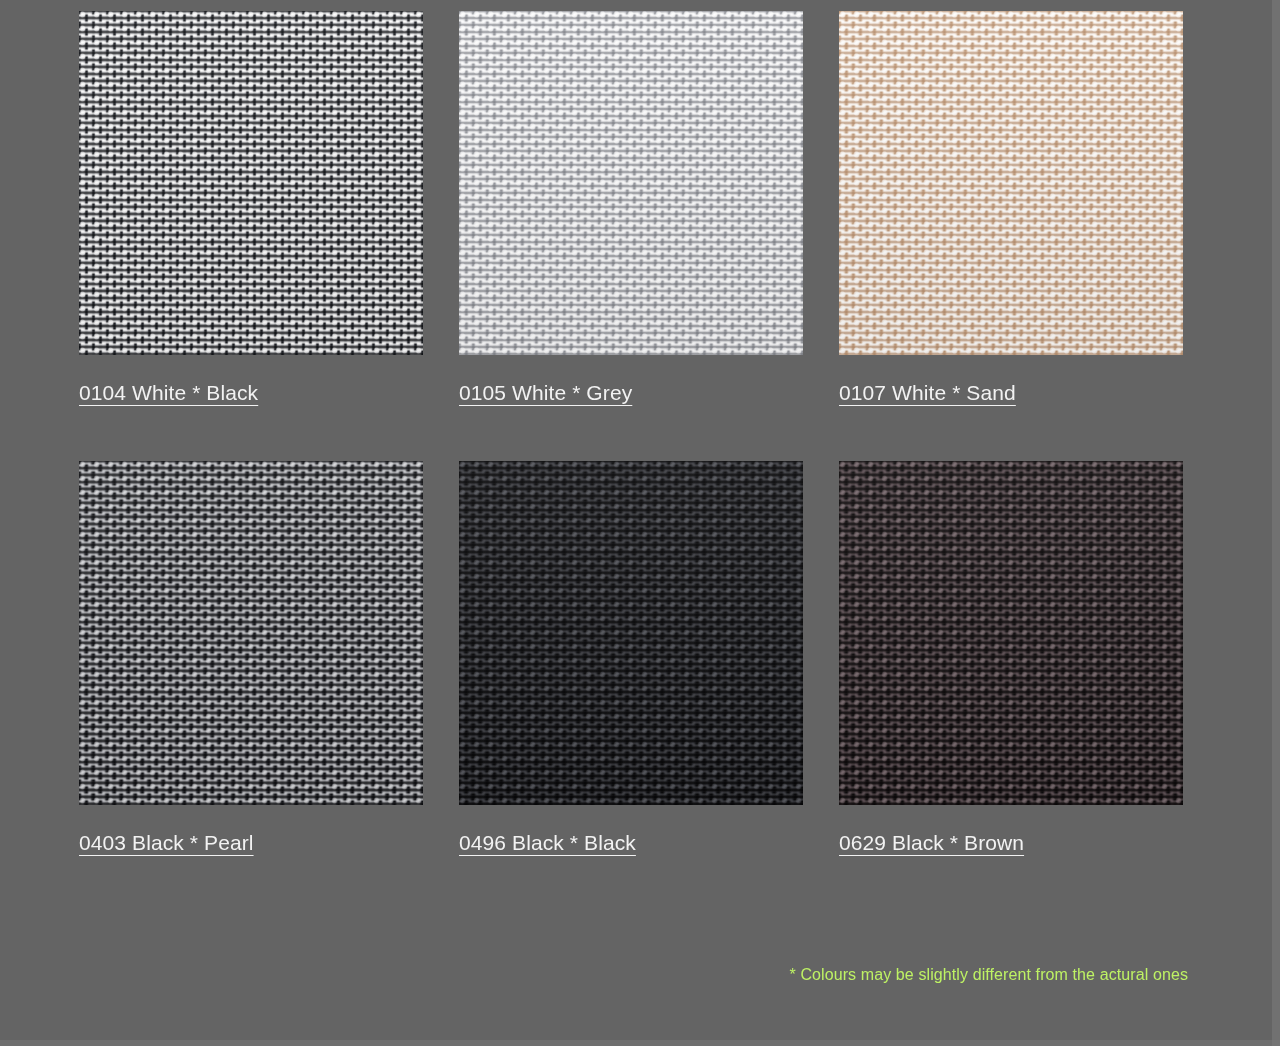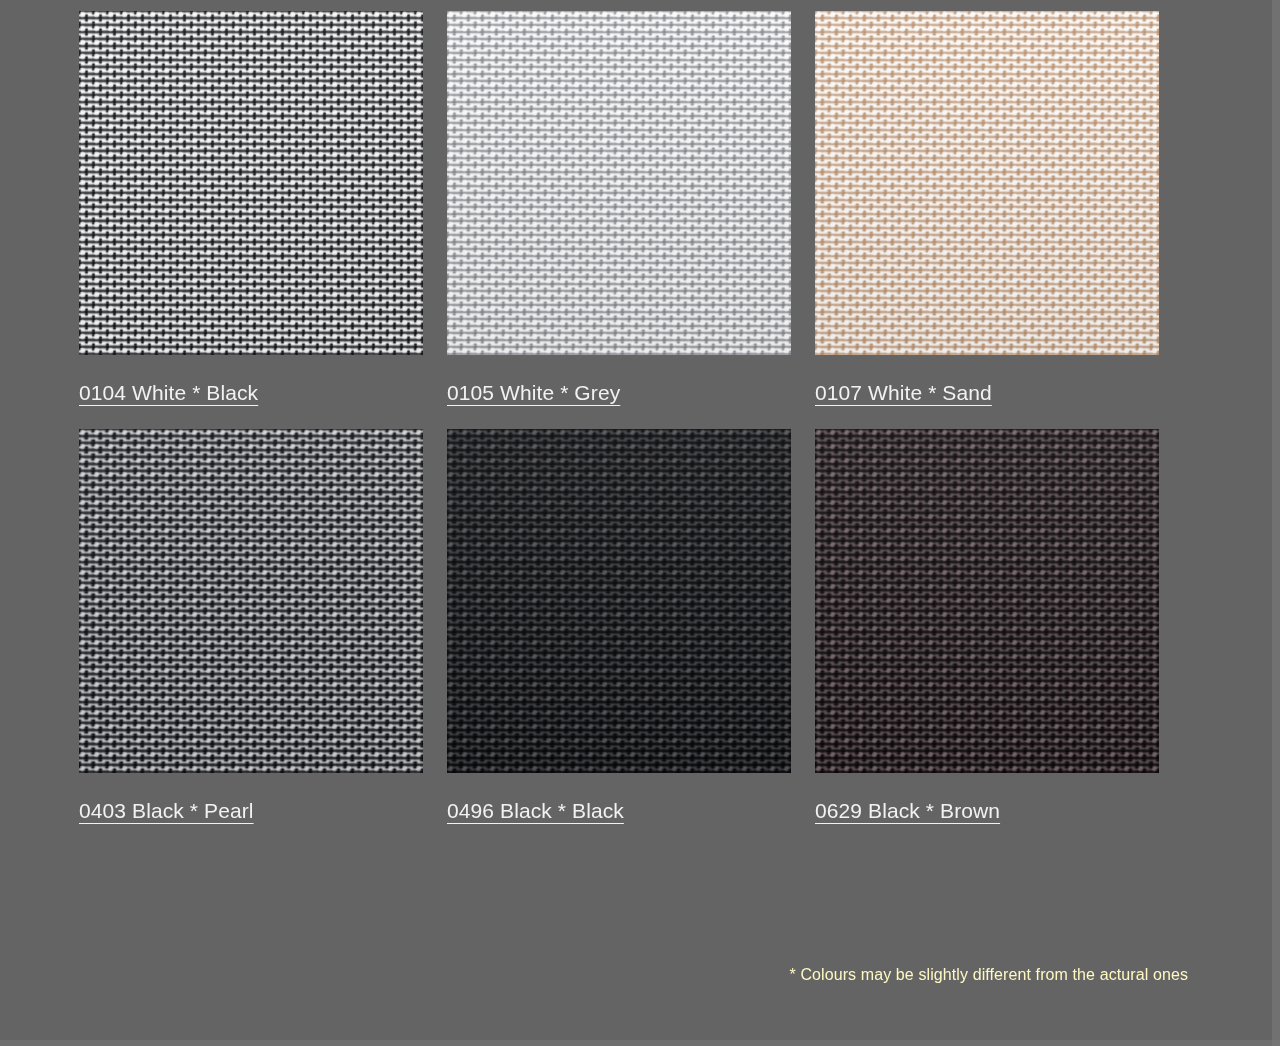"0104 White * Black" .swatch-grid { gap: 24px -> none }
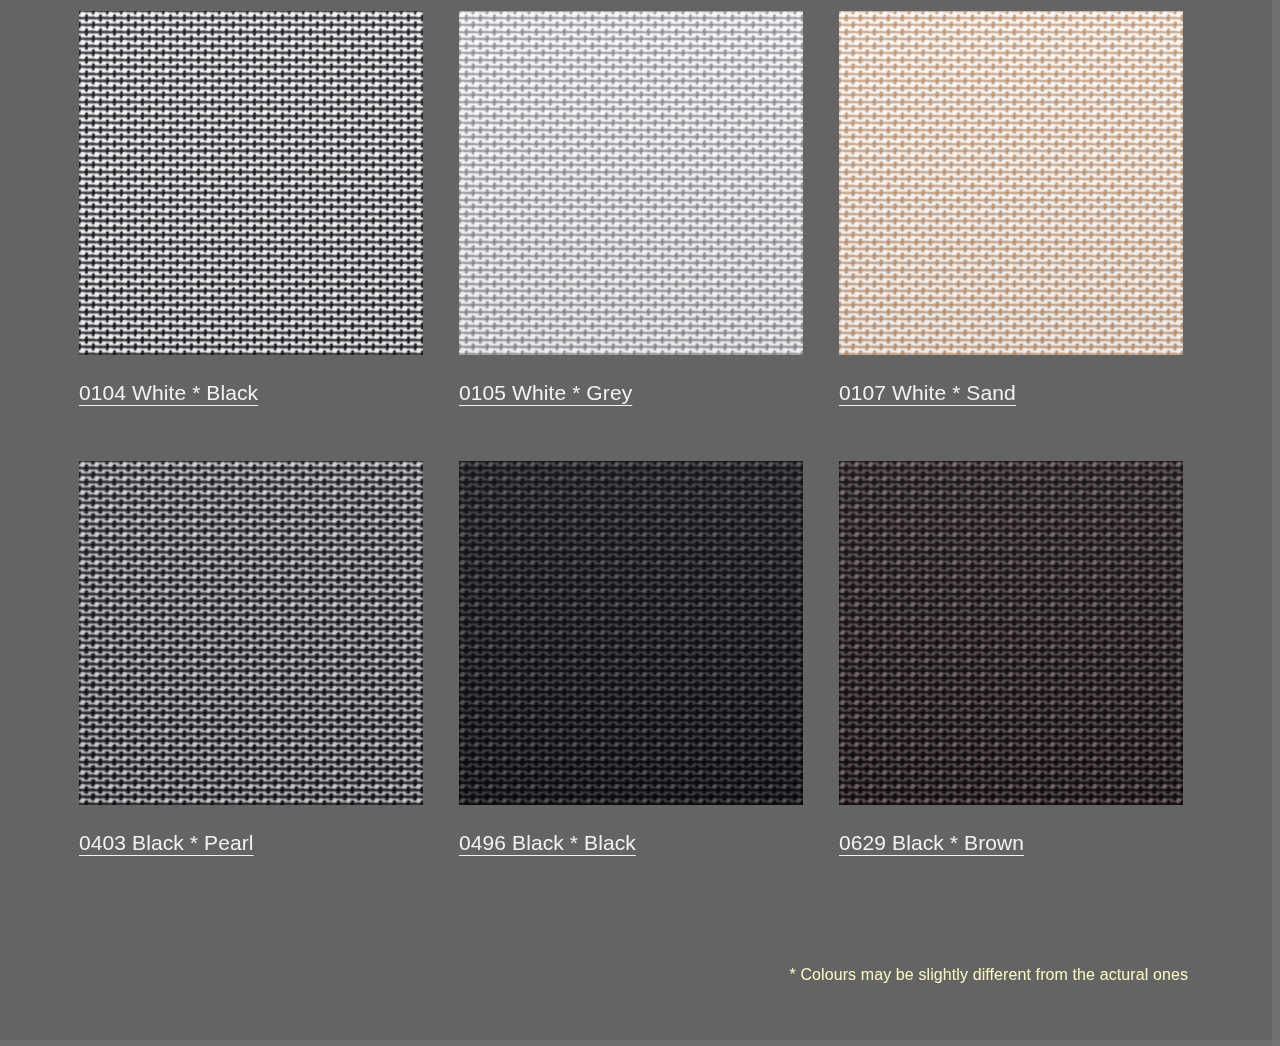"* Colours may be slightly" .footnote { color: #fef9c3 -> #bef264 }
